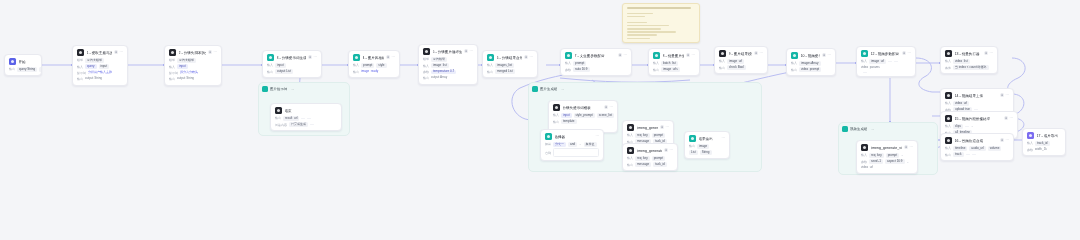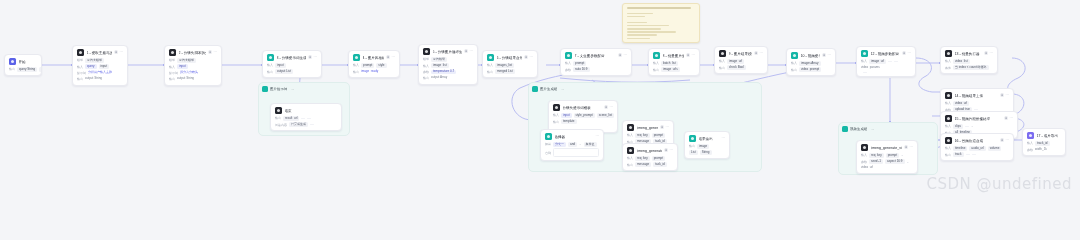"CSDN @undefined" div.watermark { html: <div>CSDN @undefined</div> -> none }
